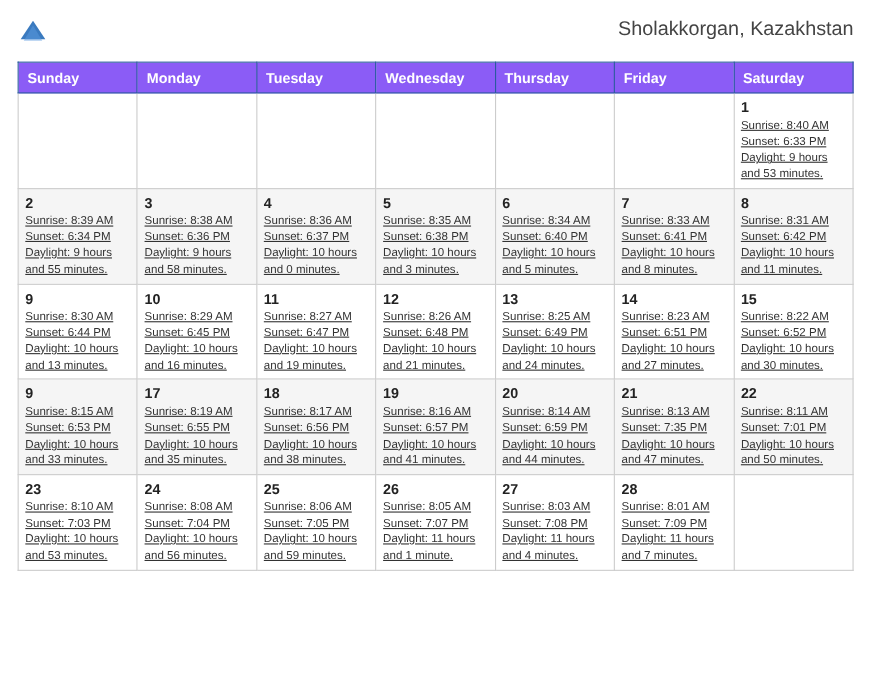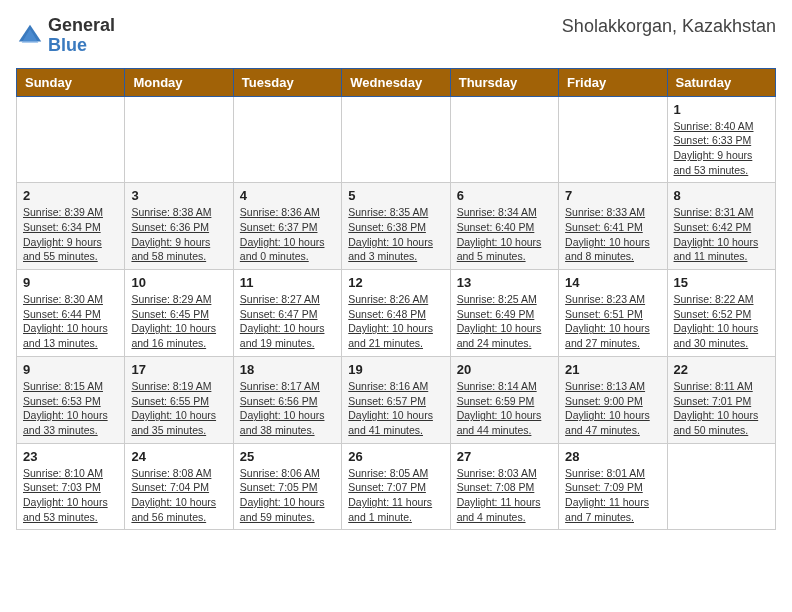"General" div.logo-text { html: <div> <span>General</span> <span>Blue</span> </div> -> none }
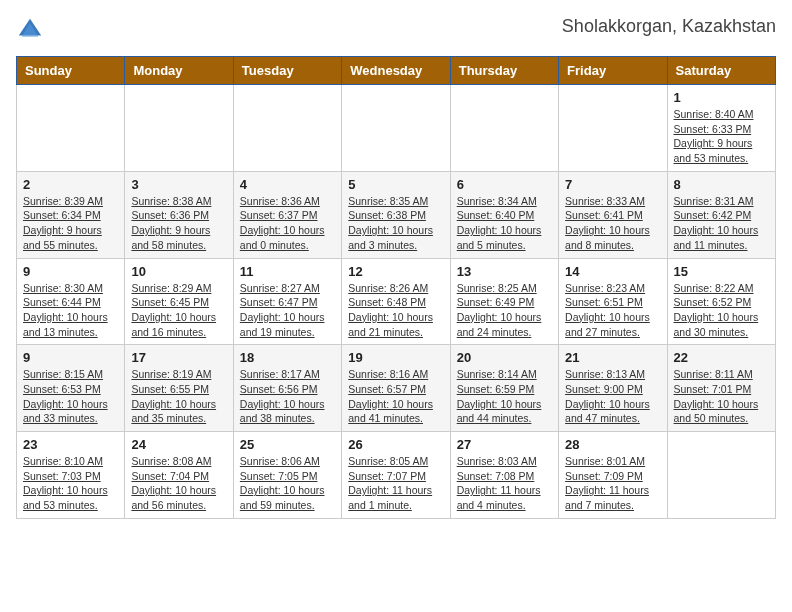"Sunday" .calendar-table th { background: #a16207 -> #8b5cf6 }
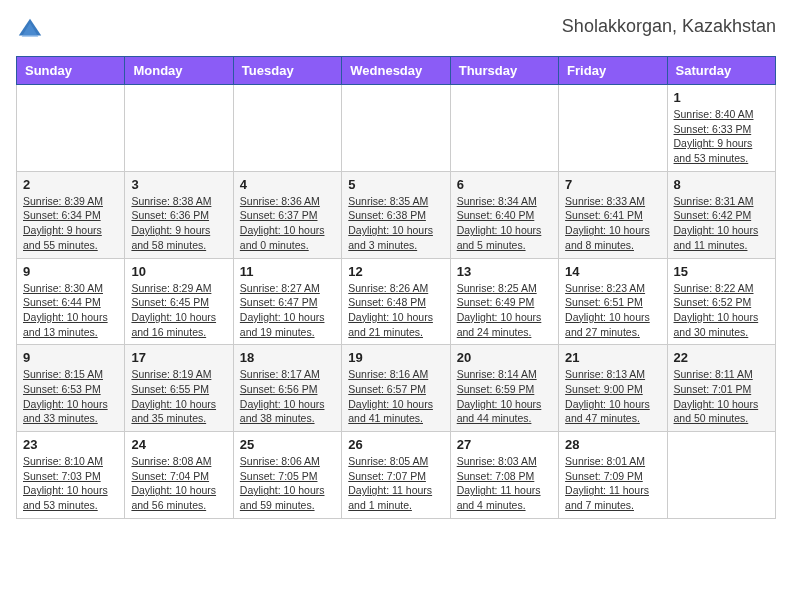"Sunrise: 8:13 AM" div.day-info { text: 9:00 -> 7:35 }
